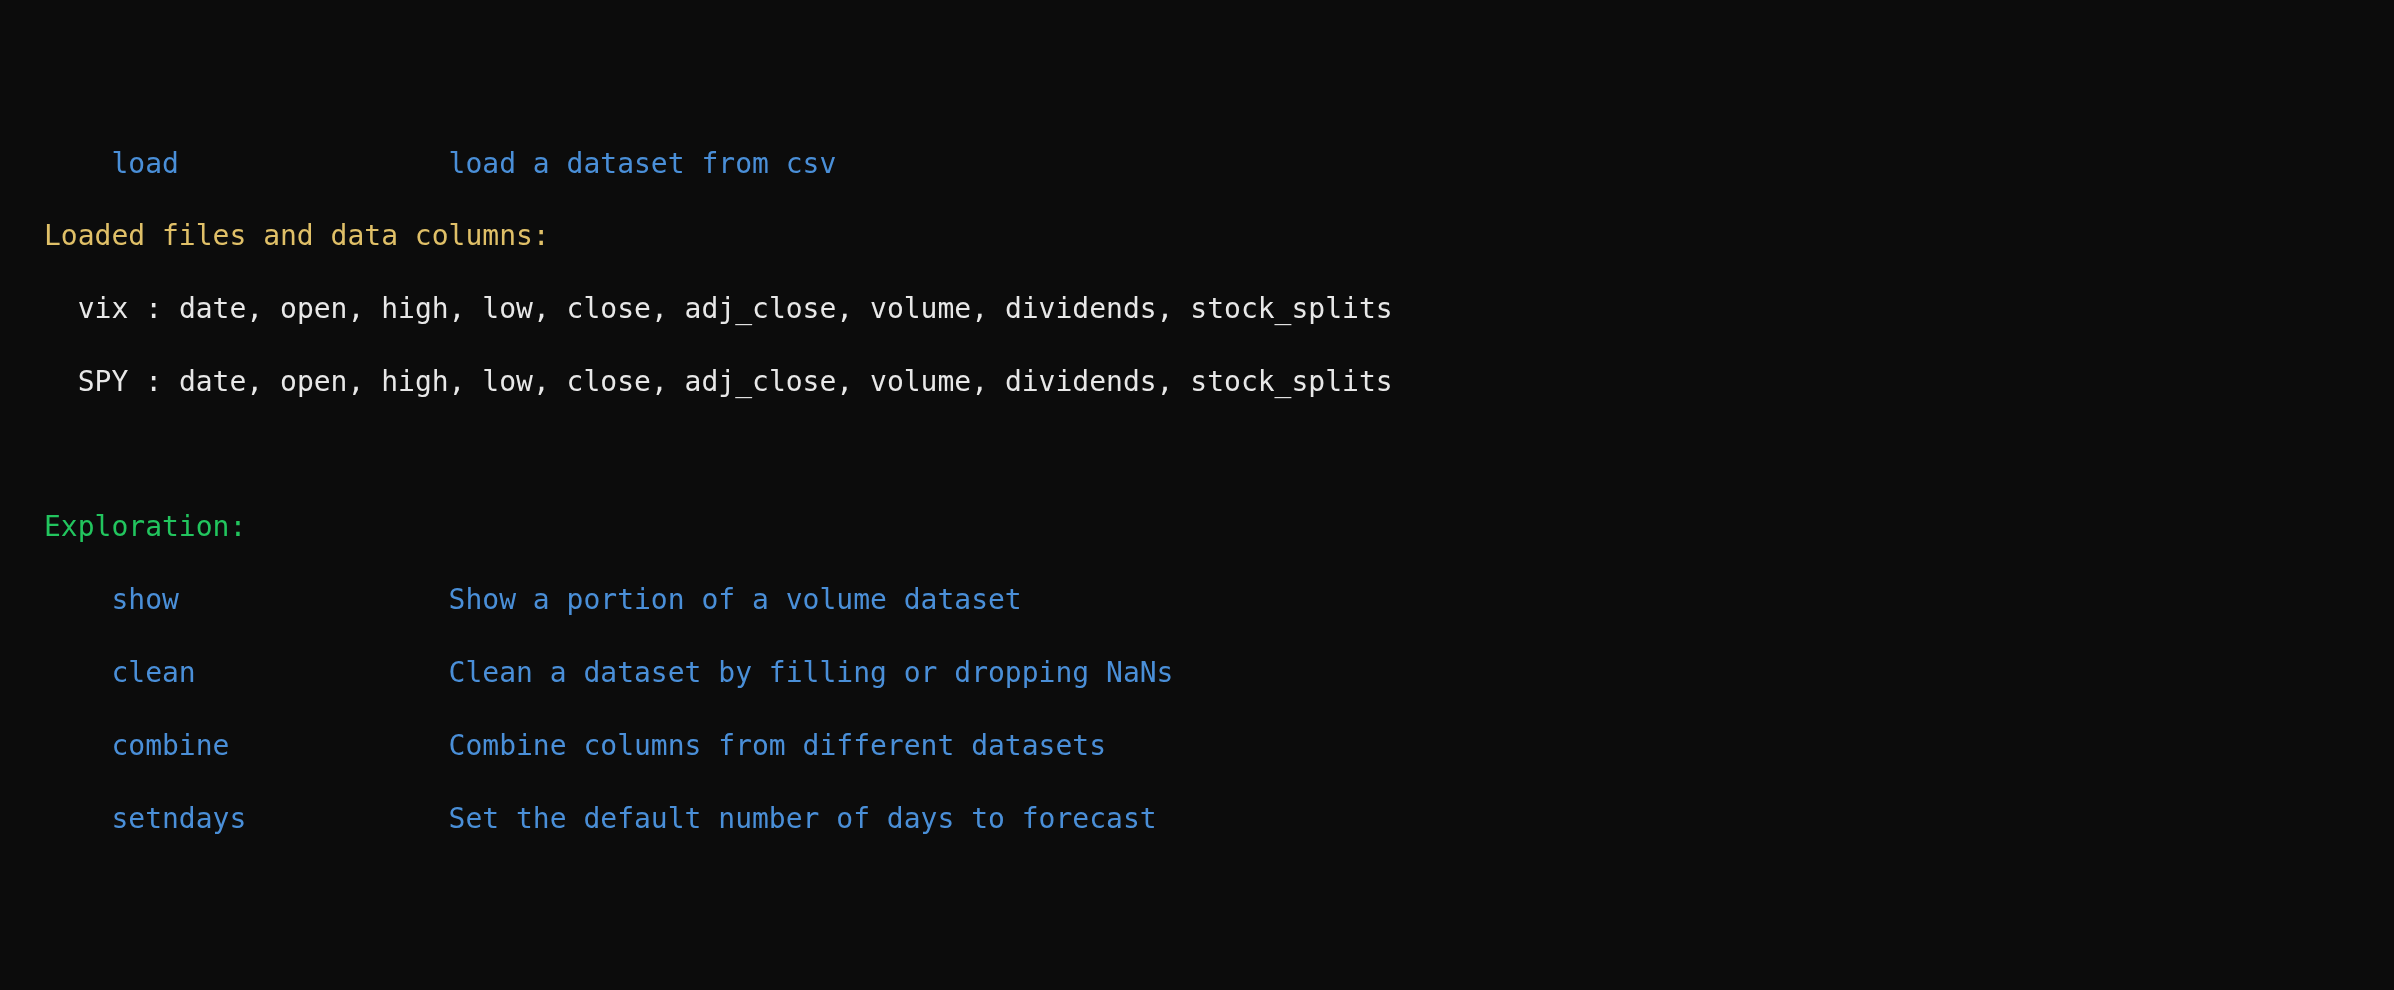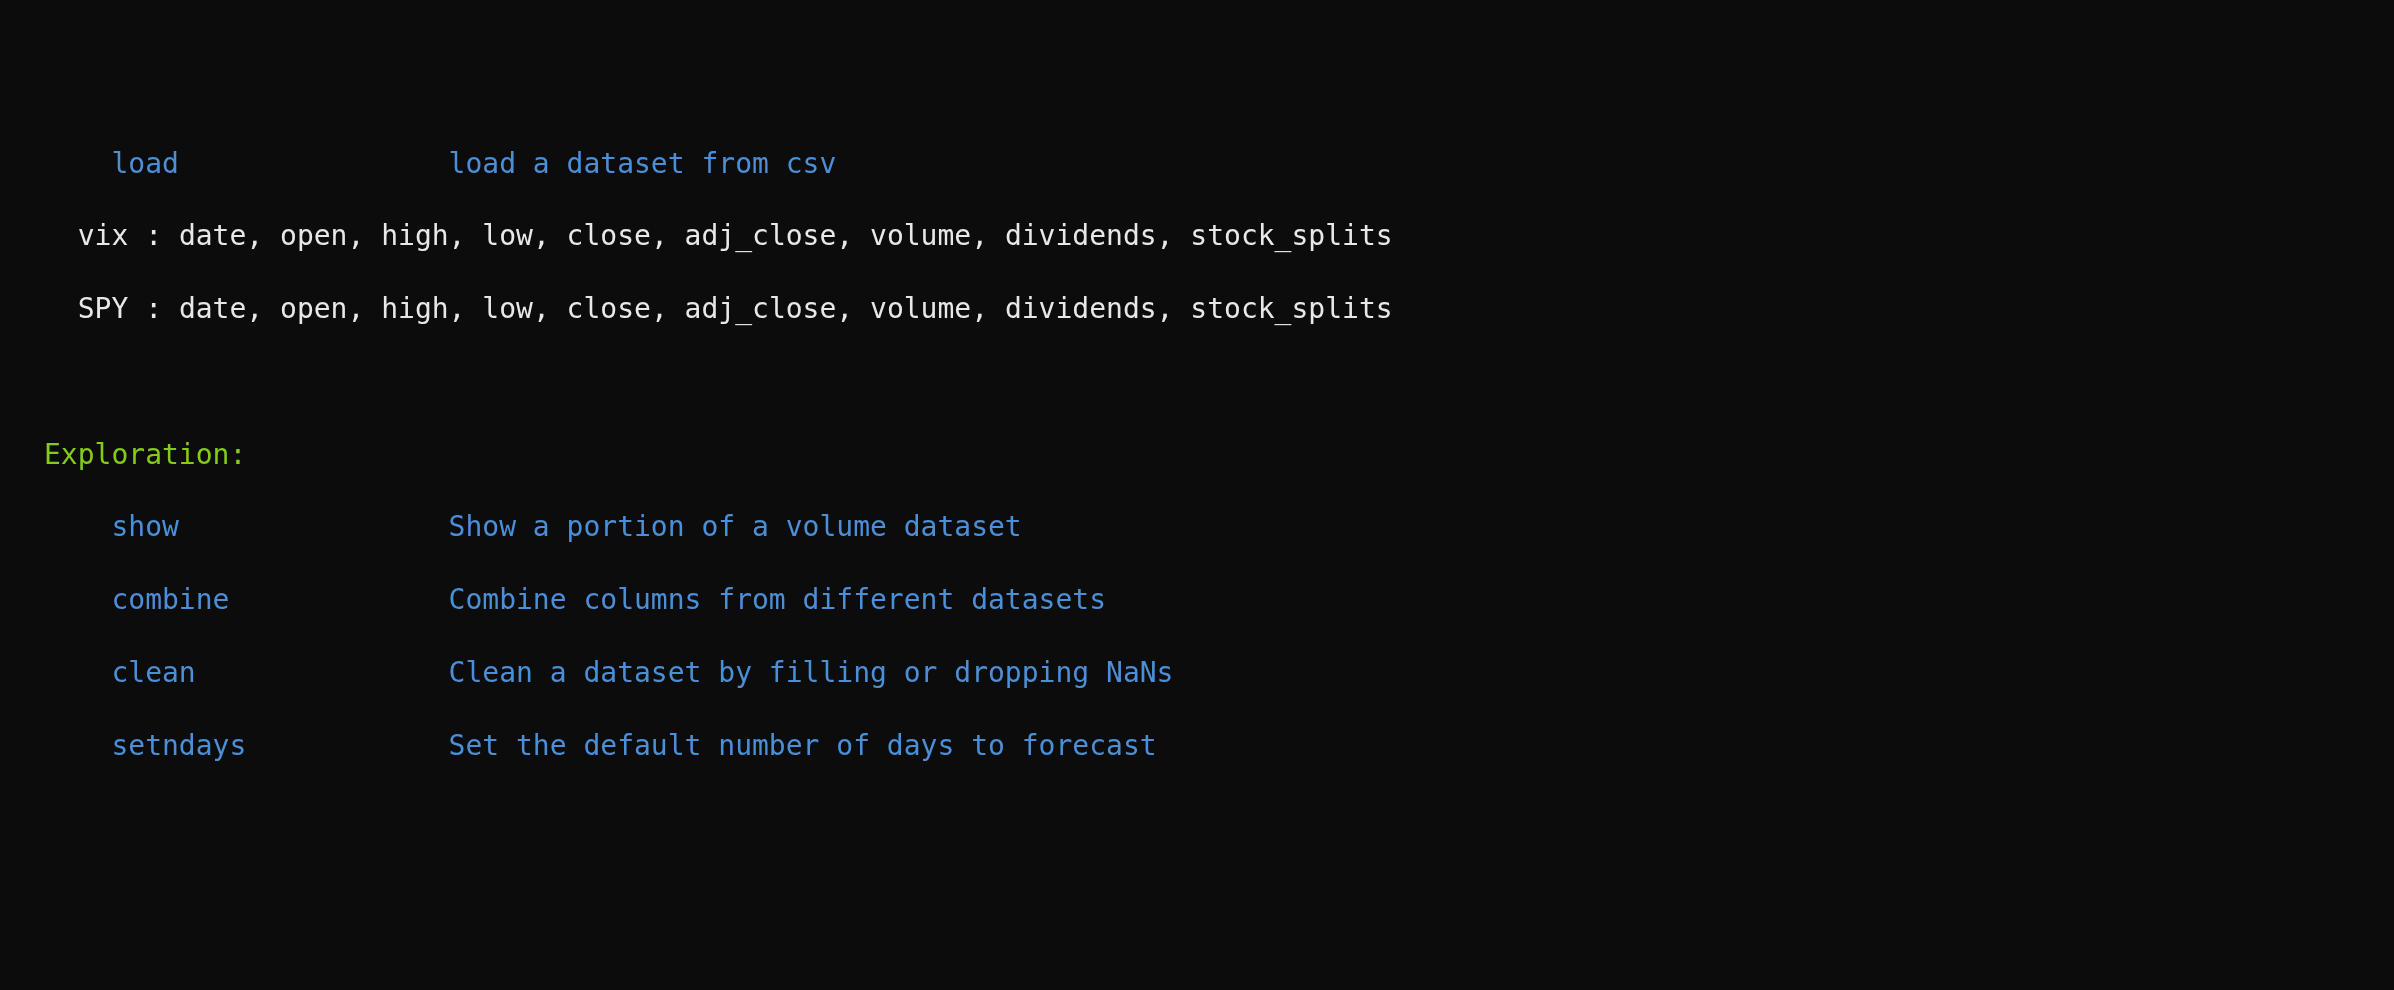"Loaded files and data columns:" span.line { html: none -> <span>Loaded files and data columns:</span> }
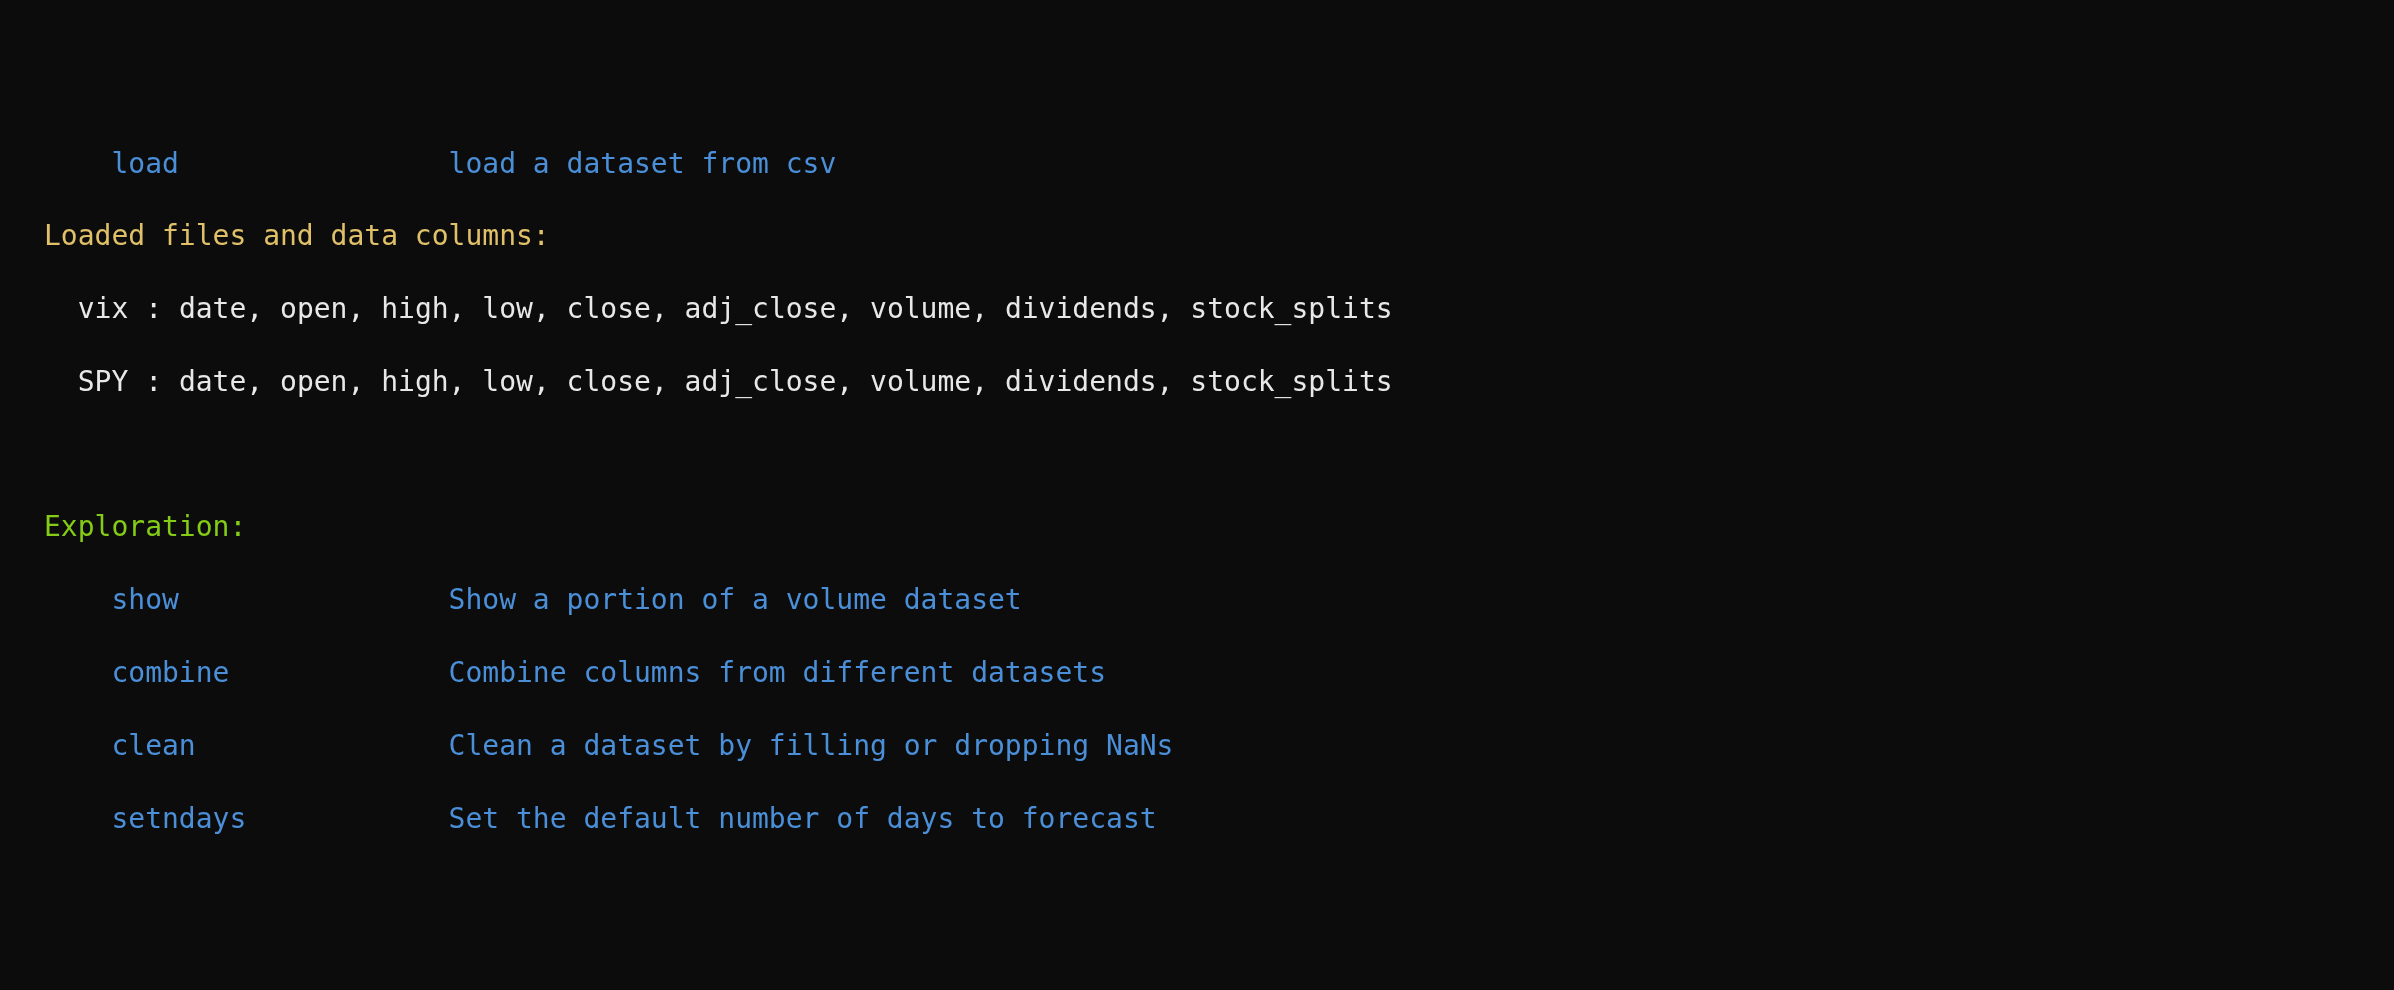"Exploration:" .orange { color: #84cc16 -> #22c55e }
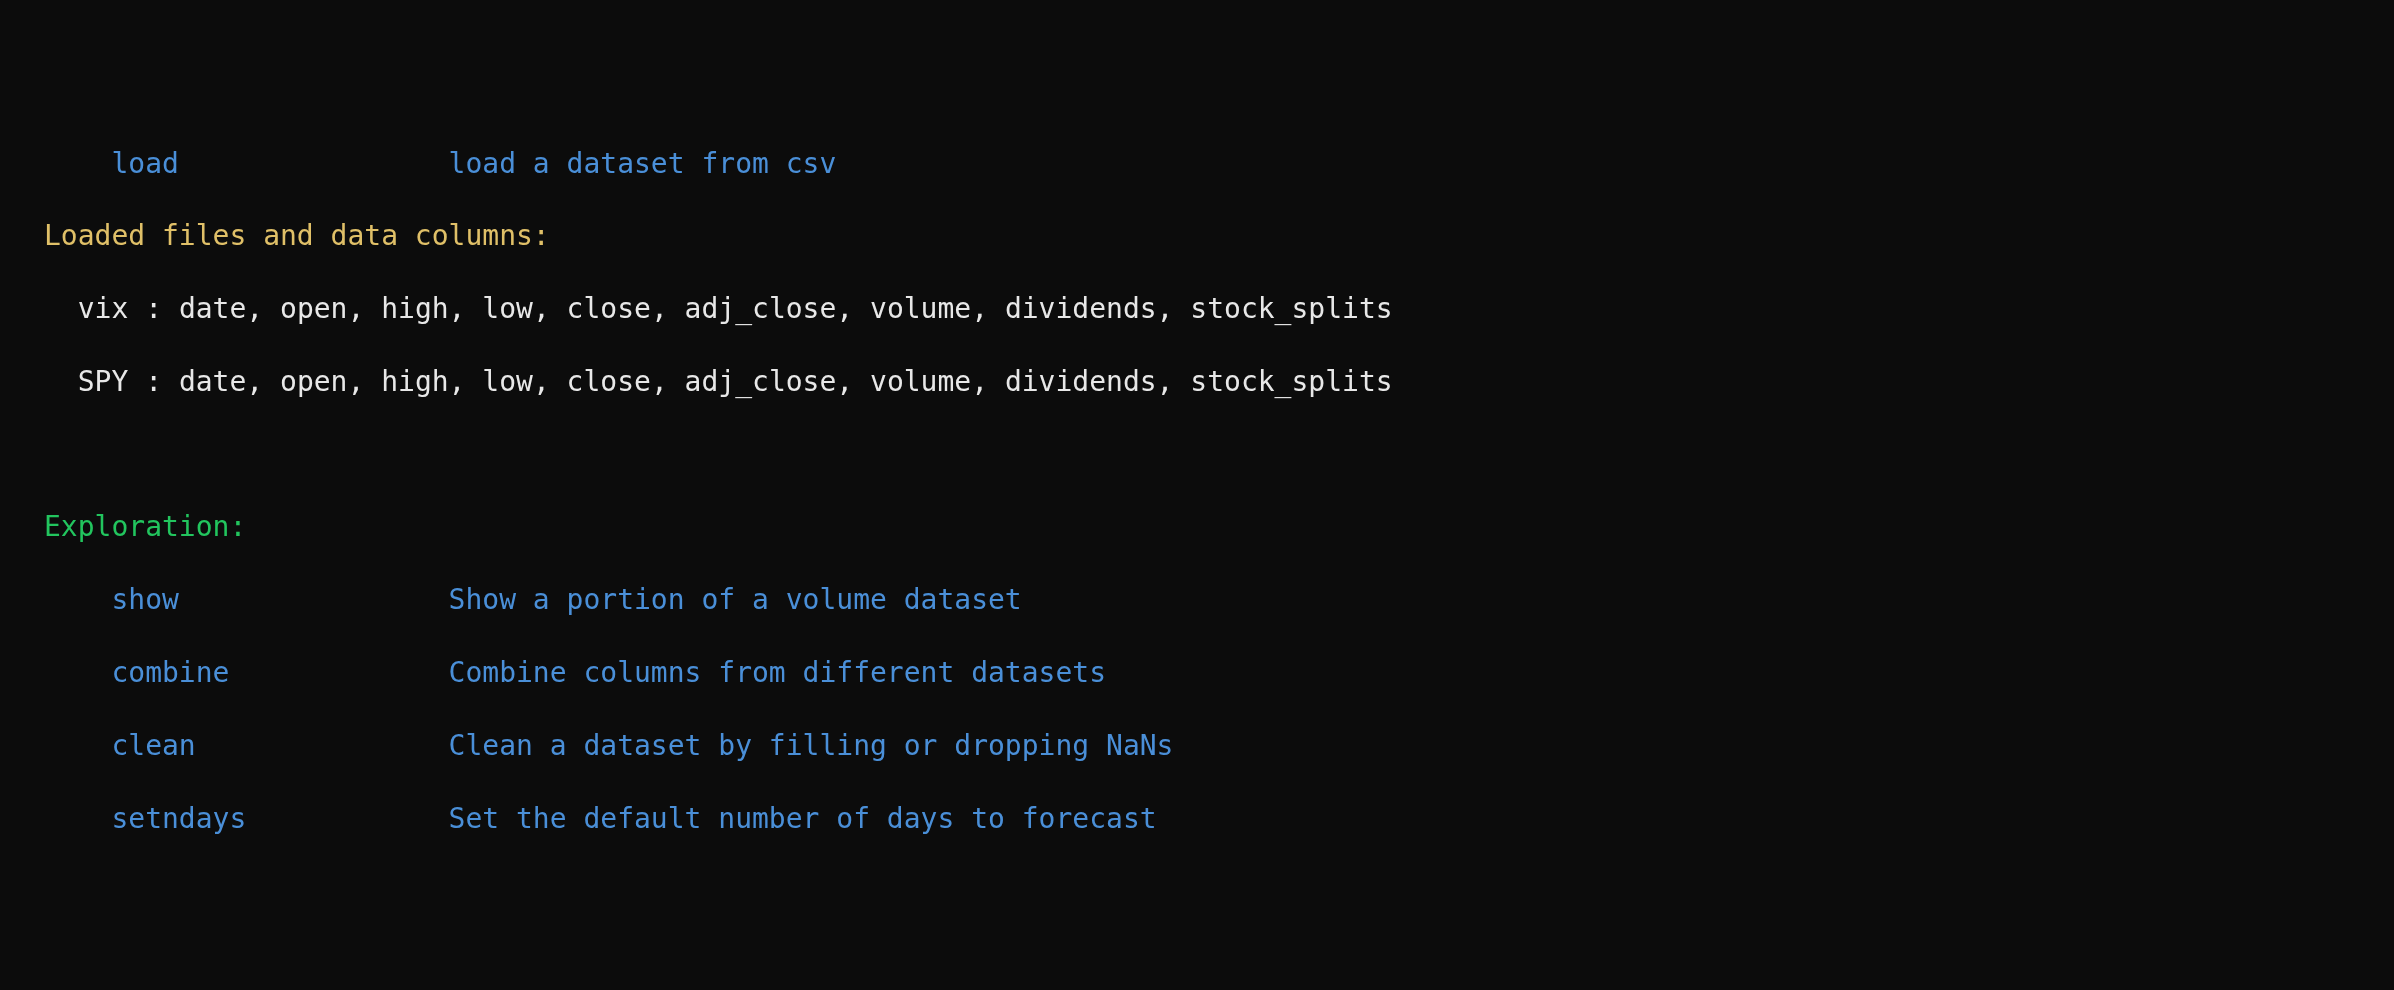"combine Combine columns from different" span.line { order: before "clean Clean a dataset by" -> after "clean Clean a dataset by" }
